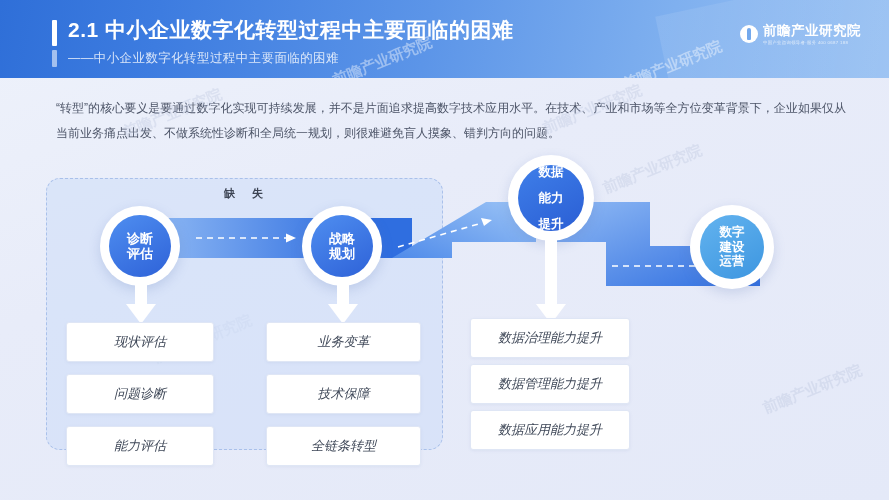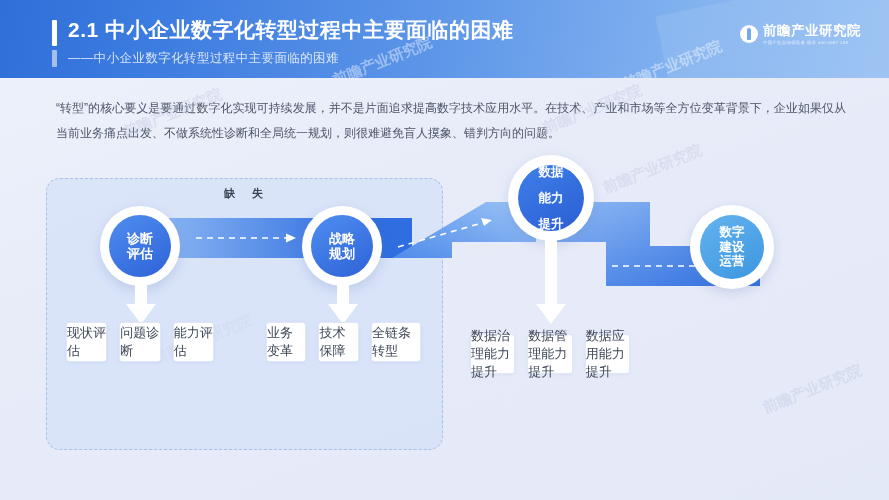"现状评估" .col { flex-direction: row -> column; font-style: none -> italic }
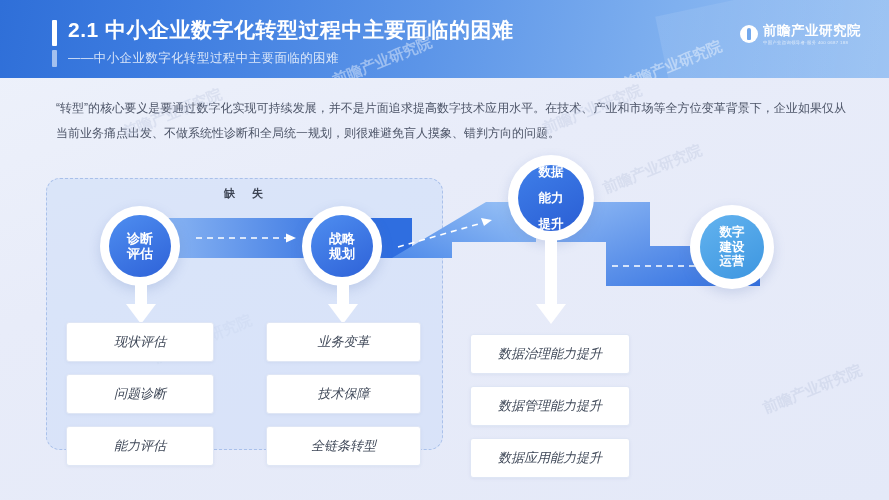"数据治理能力提升" .c3 { gap: none -> 6px; top: 334px -> 318px }
